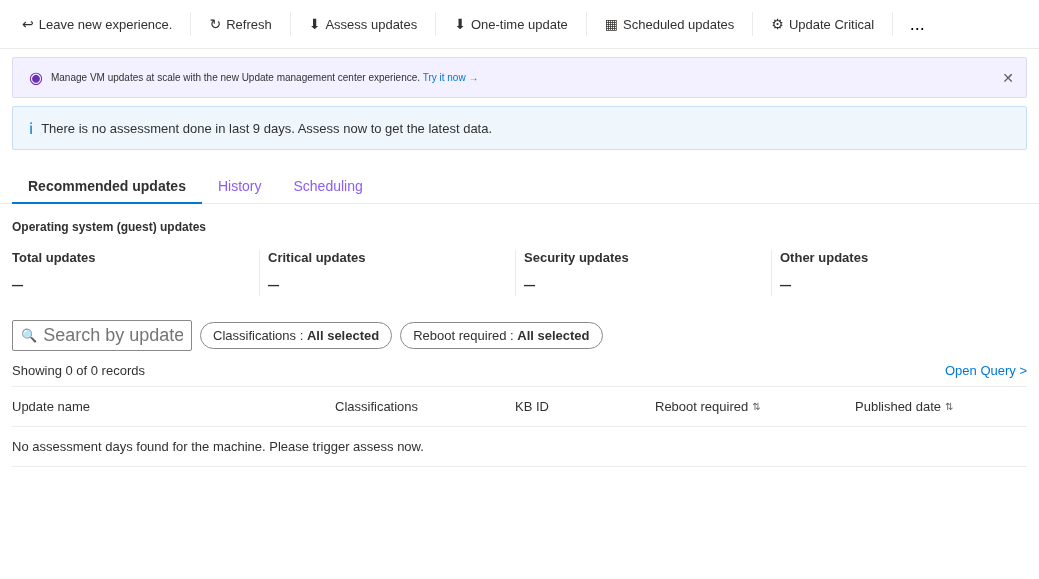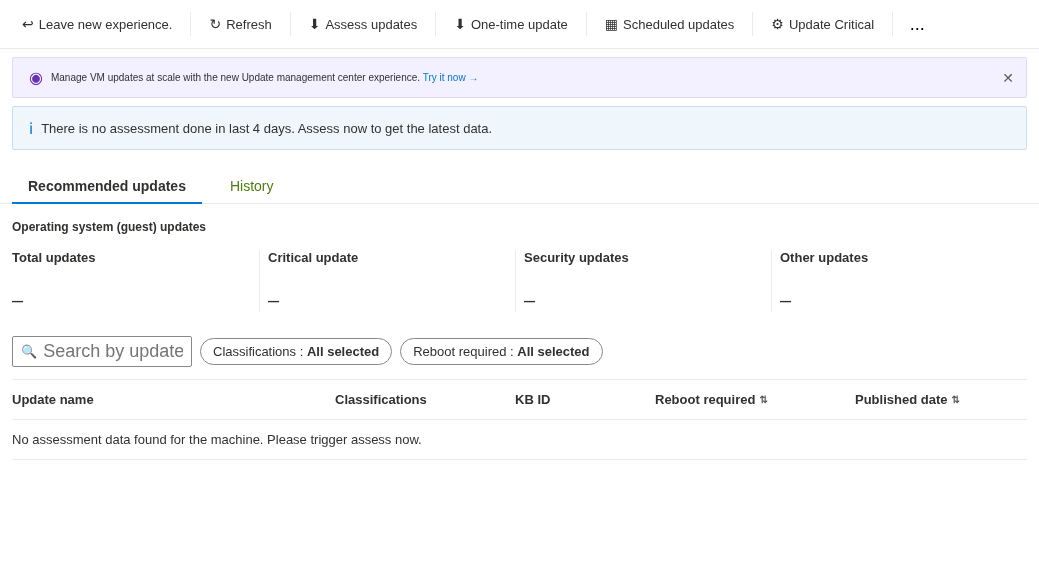"There is no assessment done" span.info-text { text: 4 -> 9 }
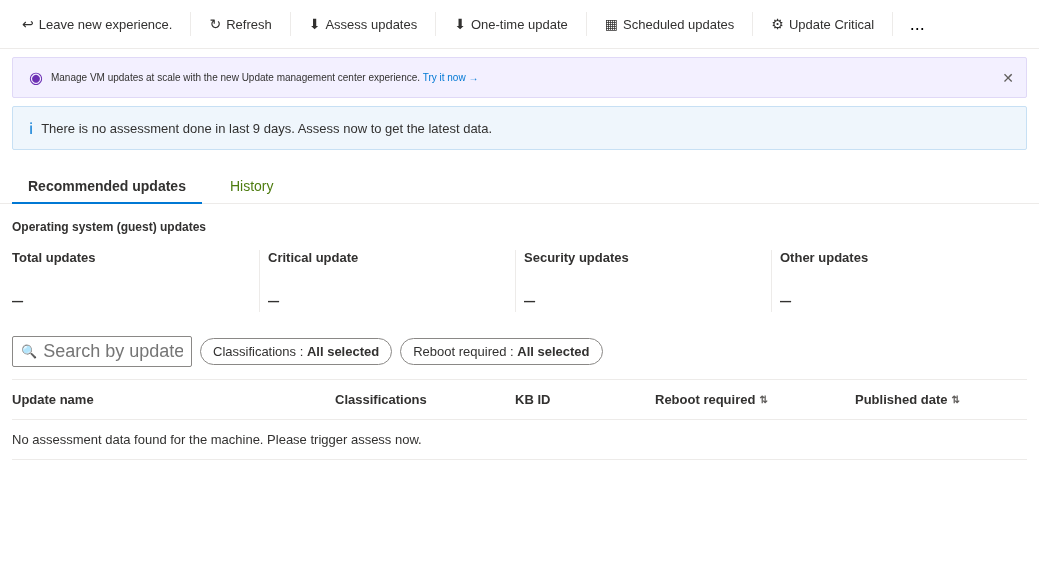"Recommended updates" .tabs { gap: 12px -> 0 }
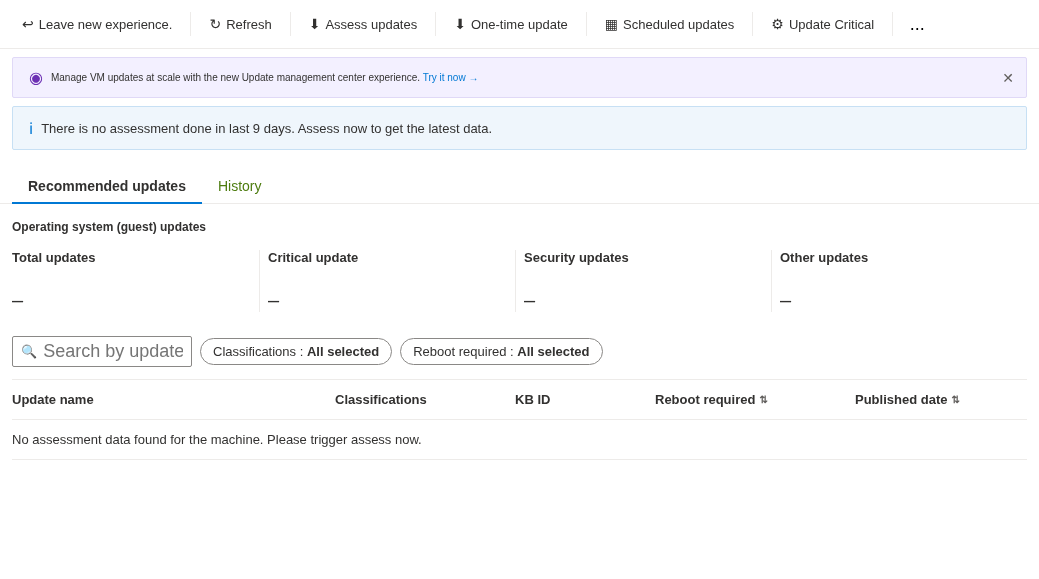"History" .tab { color: #4d7c0f -> #8b5cf6 }
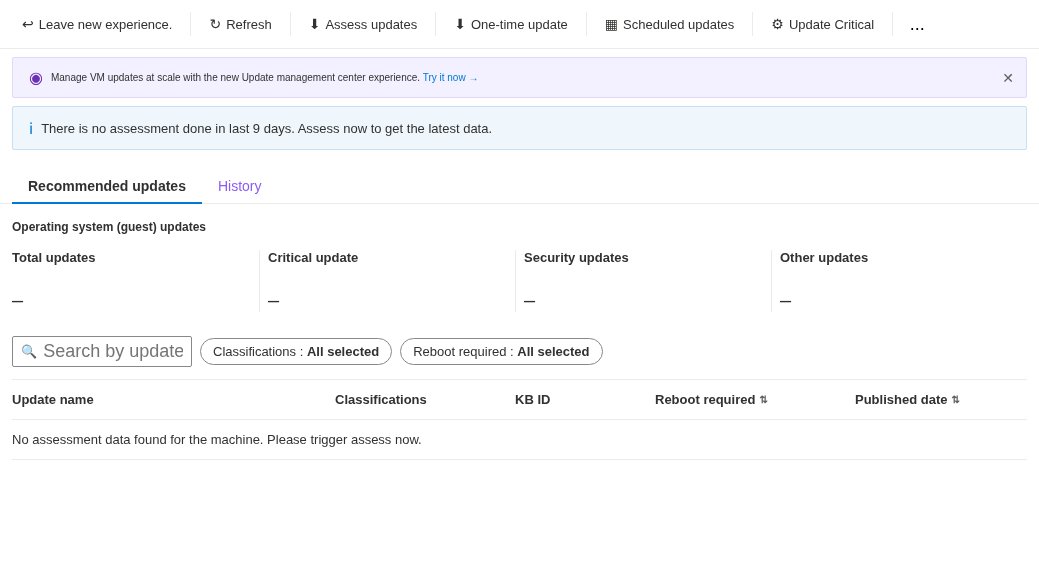"Scheduling" button.tab { html: none -> <button> <span>Scheduling</span> </button> }
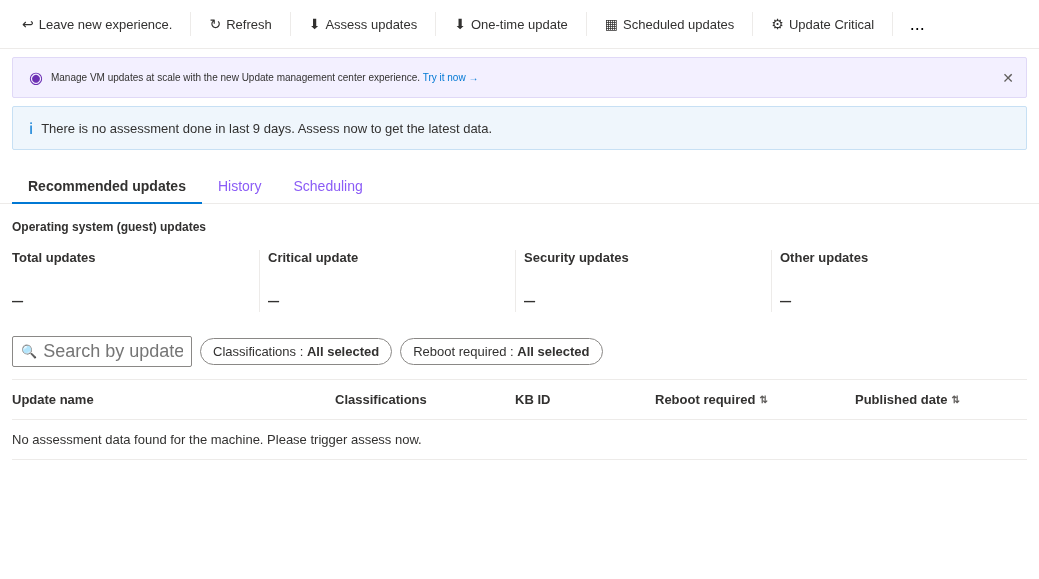"Total updates" .stat-label { margin-bottom: 24px -> 8px }
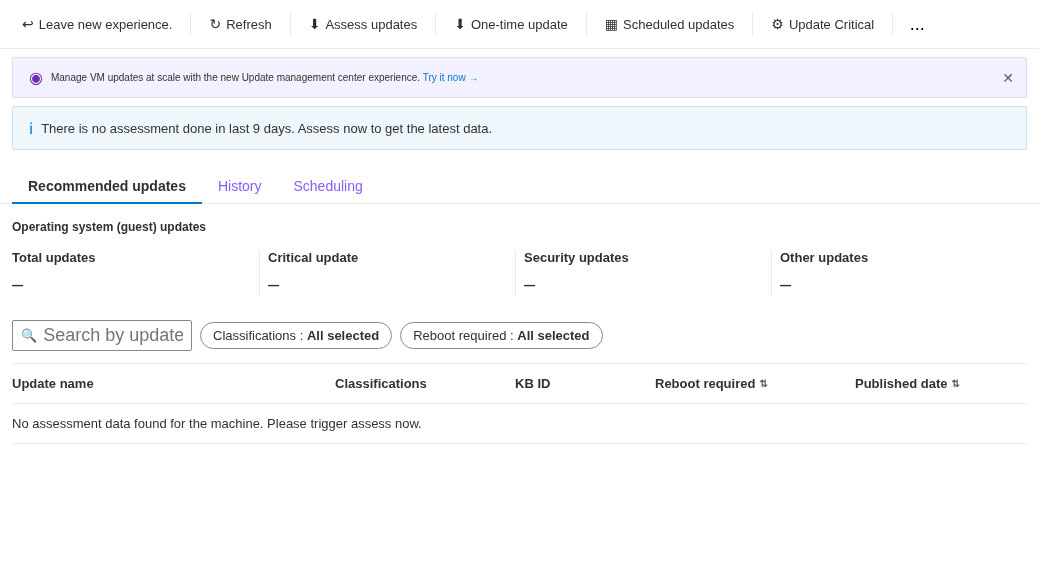"Critical update" div.stat-label { text: update -> updates }
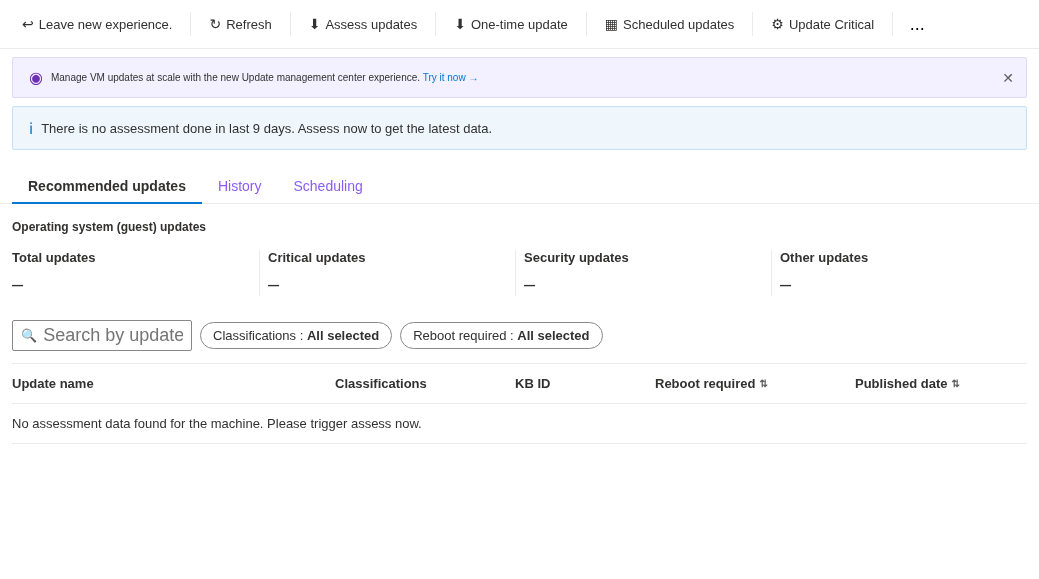"Showing 0 of 0 records" div.records-row { html: none -> <div> <span>Showing 0 of 0 records</span> <a>Open Query &gt;</a> </div> }
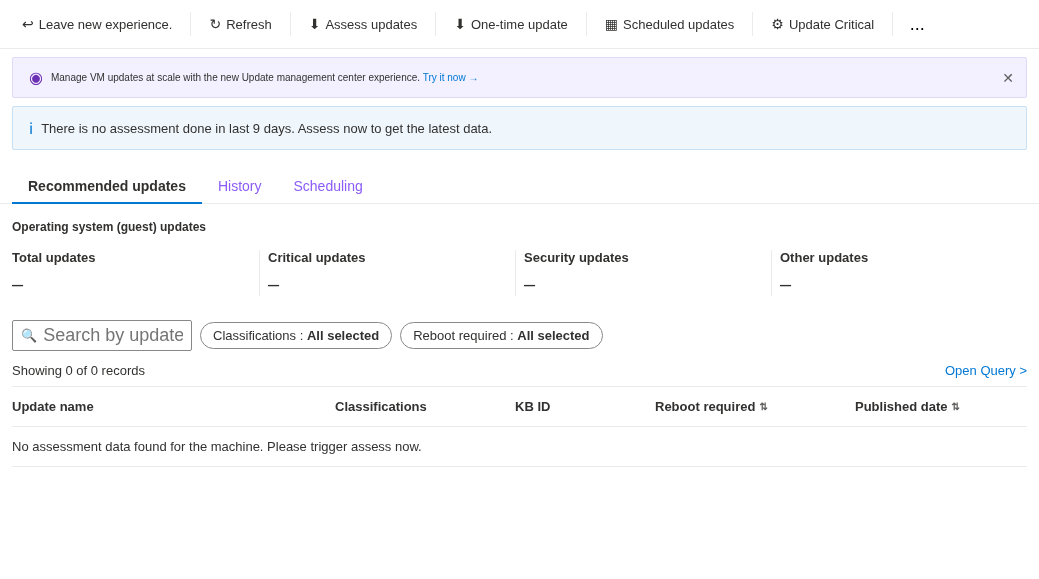"Update name" .th { font-weight: 700 -> 400 }
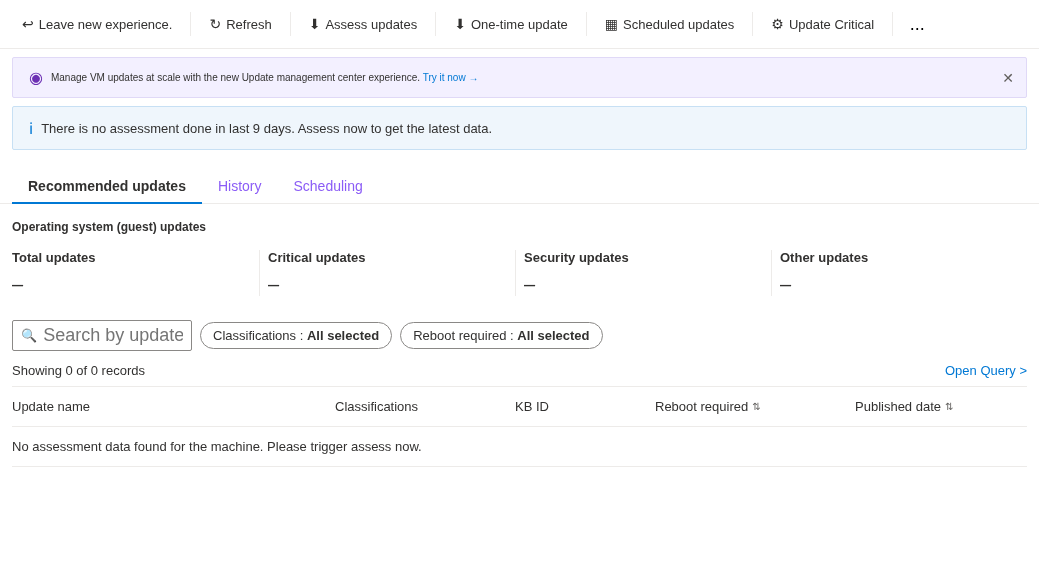"No assessment data found for" span { text: data -> days }
